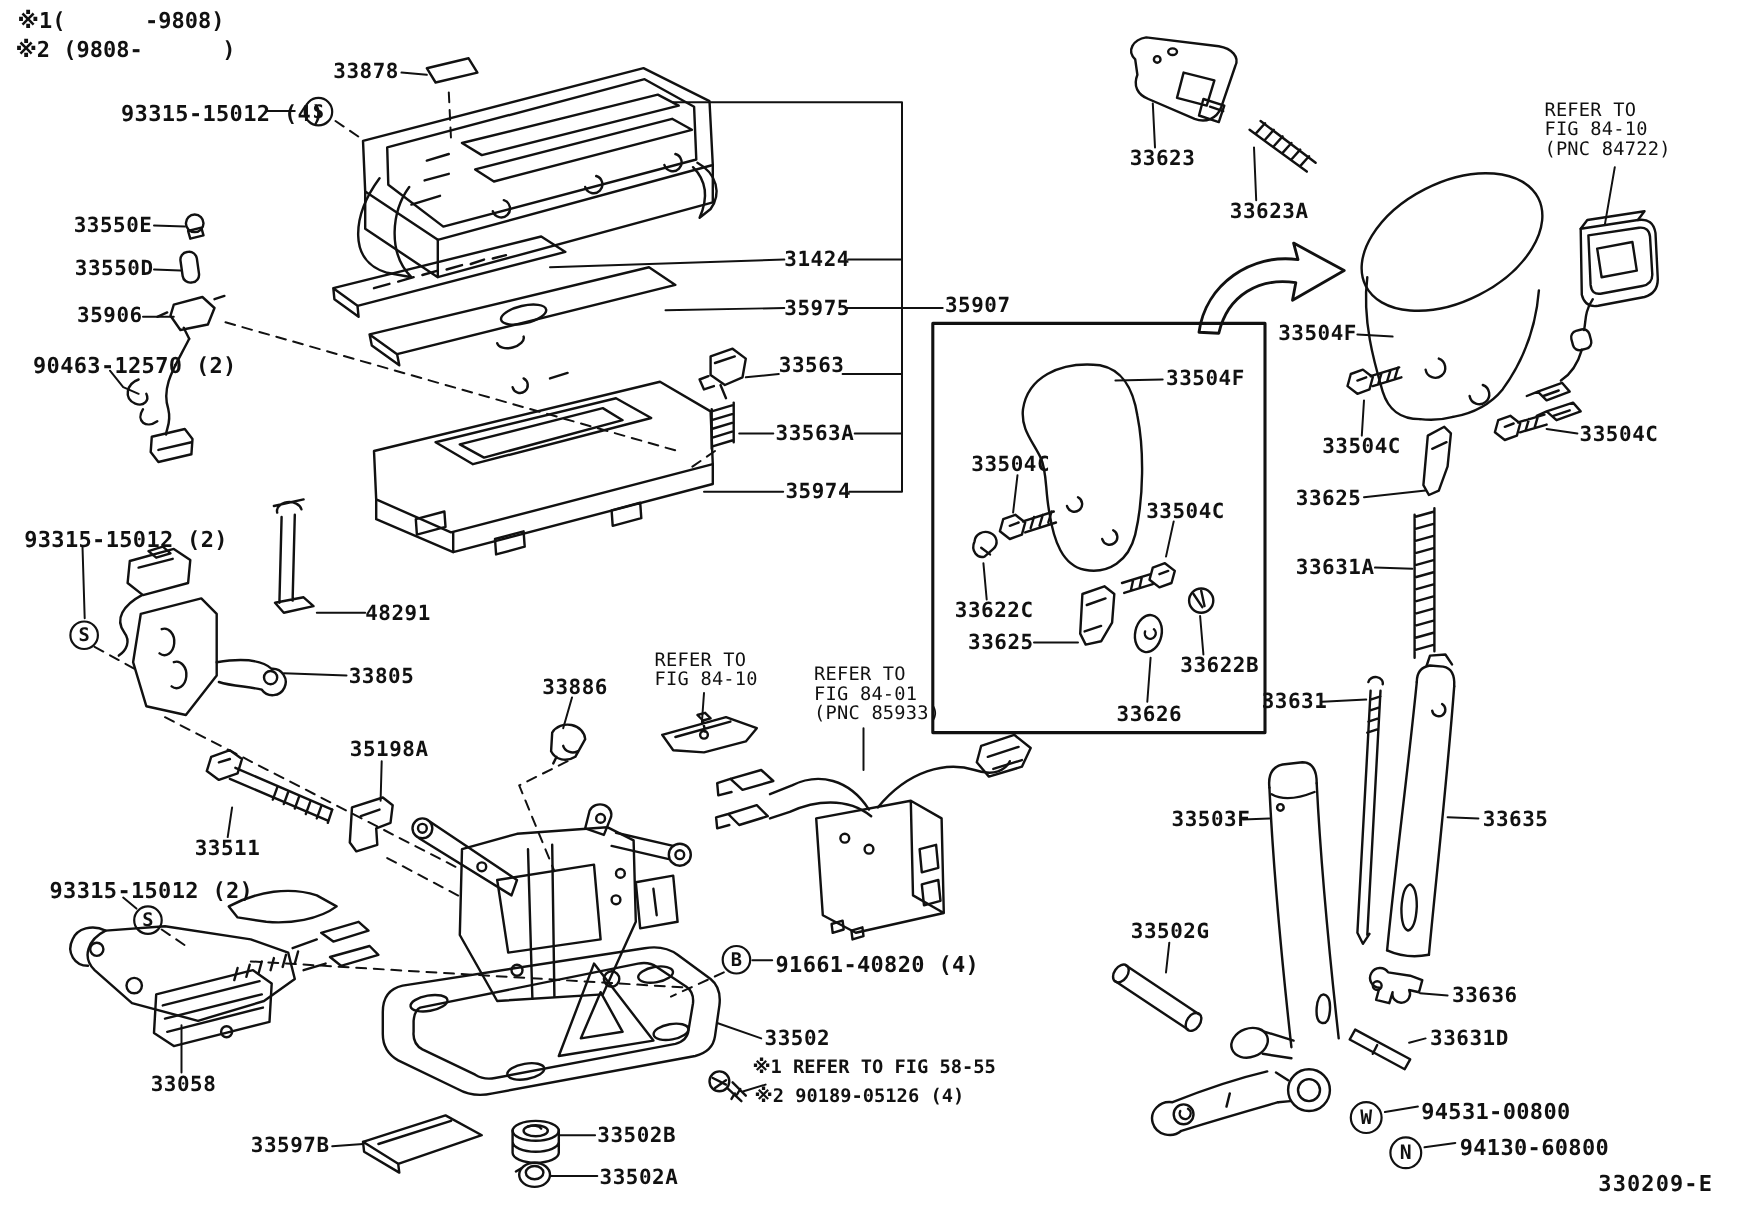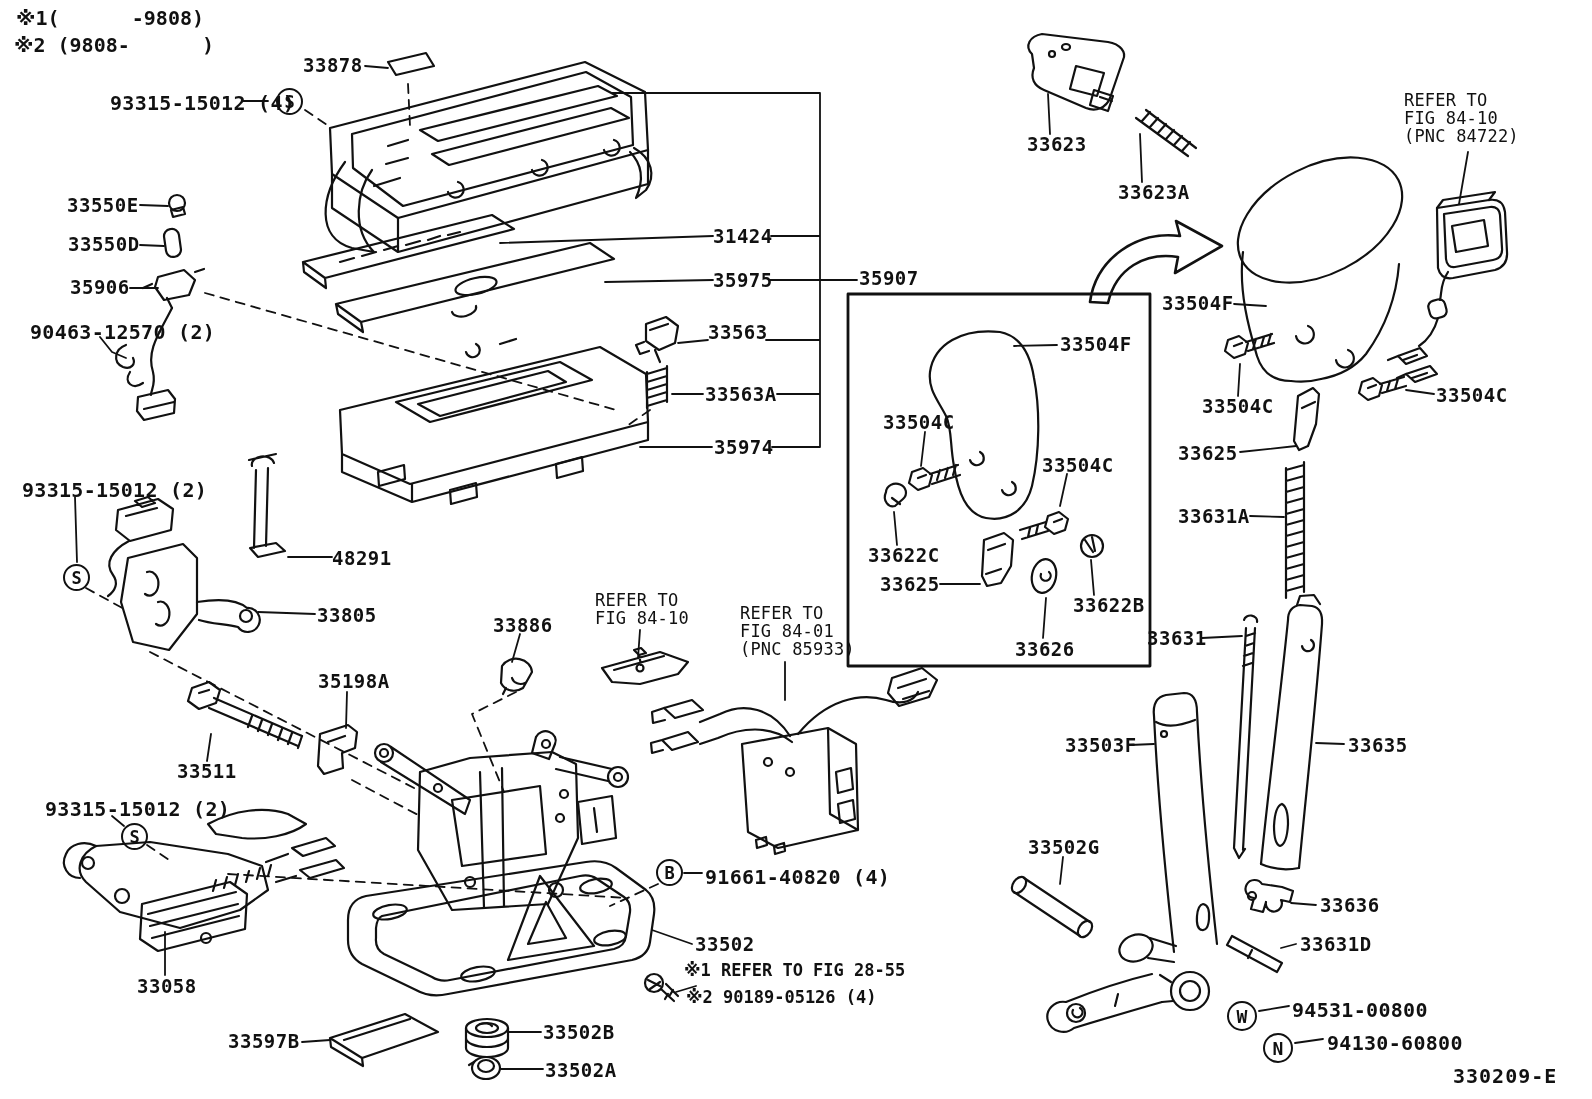"※1 REFER TO FIG 28-55" div.note-sm { text: 28-55 -> 58-55 }
